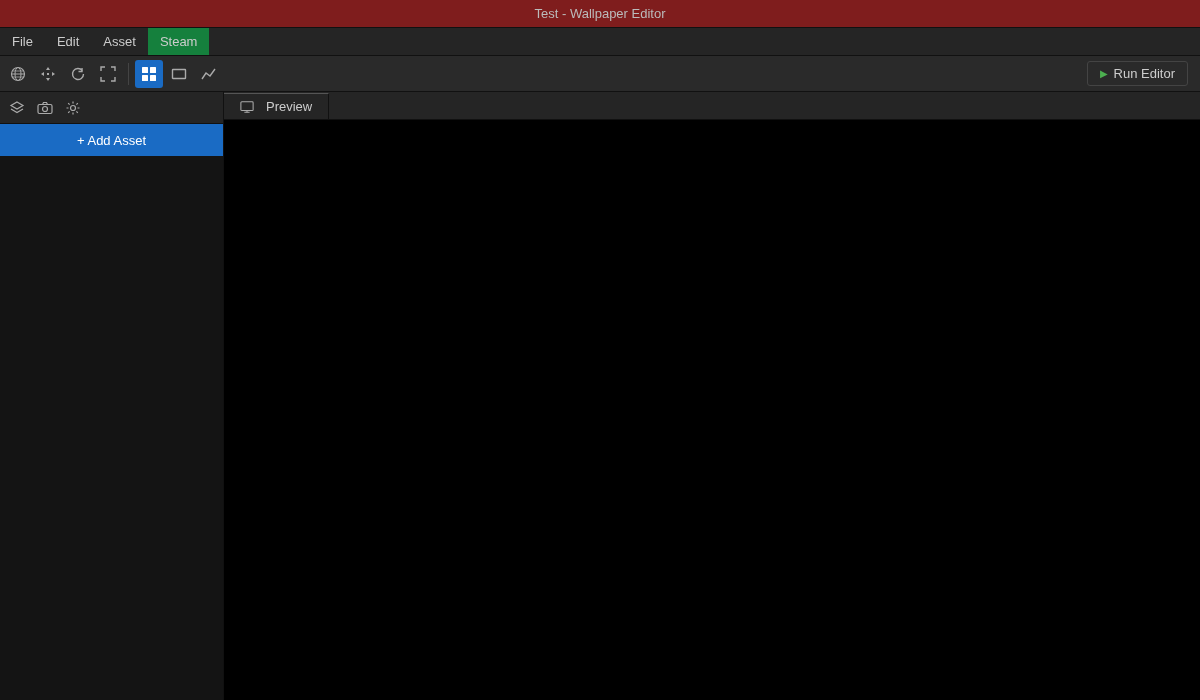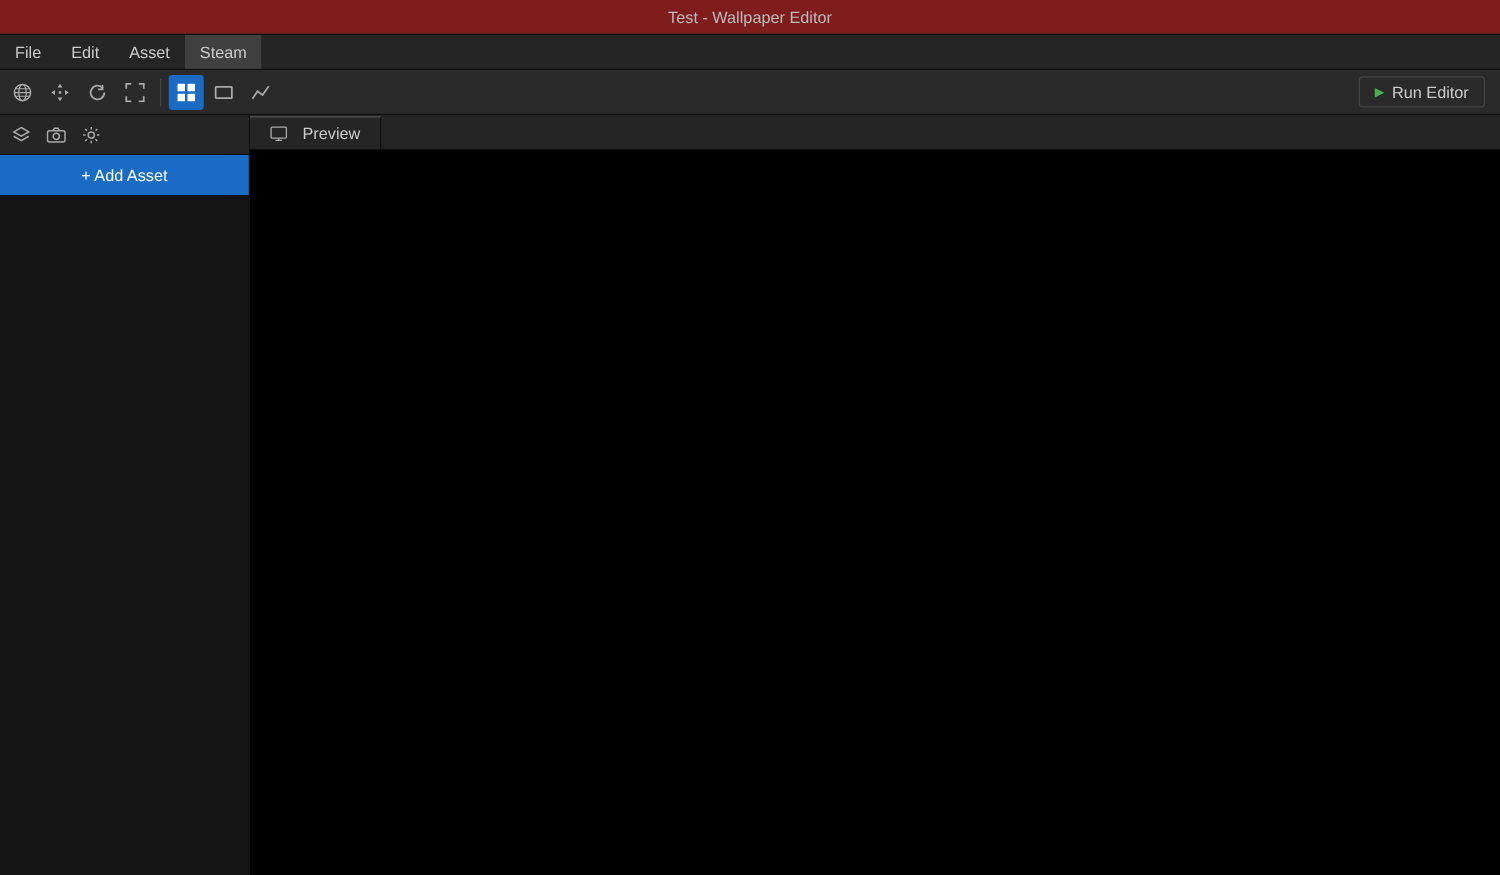"Steam" .menu-item.active { background: #404040 -> #15803d }
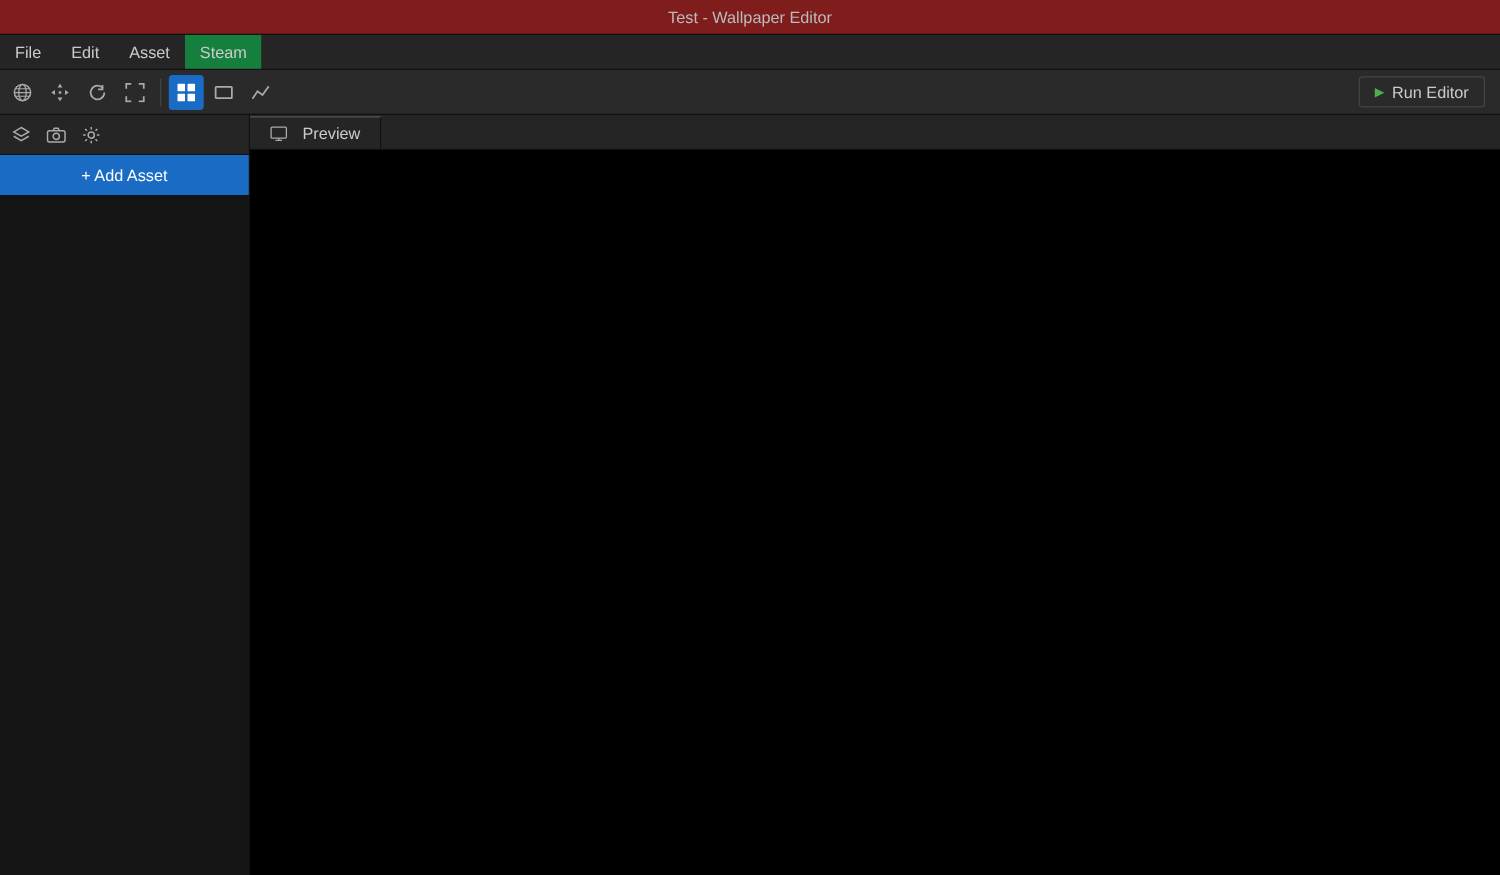"+ Add Asset" .left-panel { width: 200px -> 224px }
